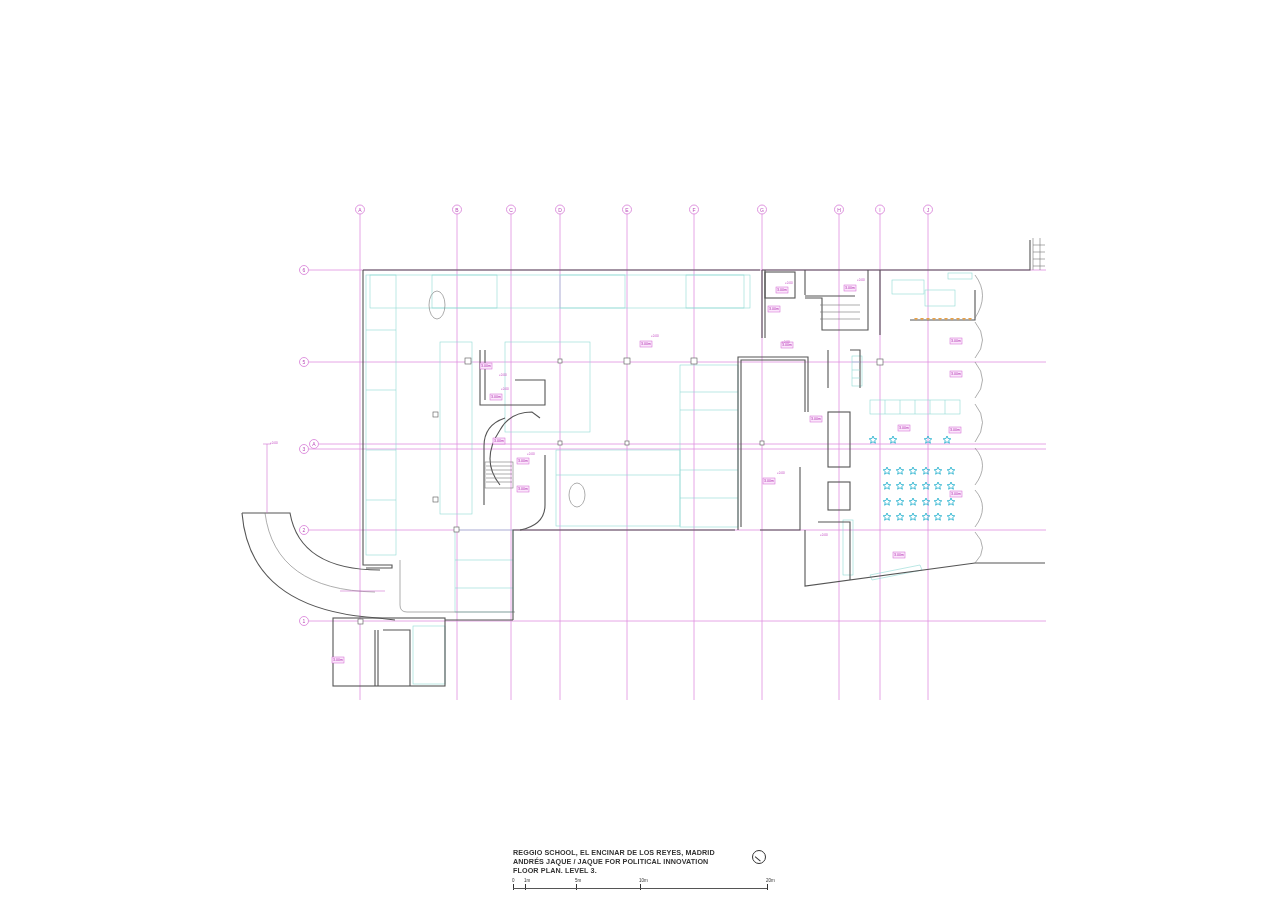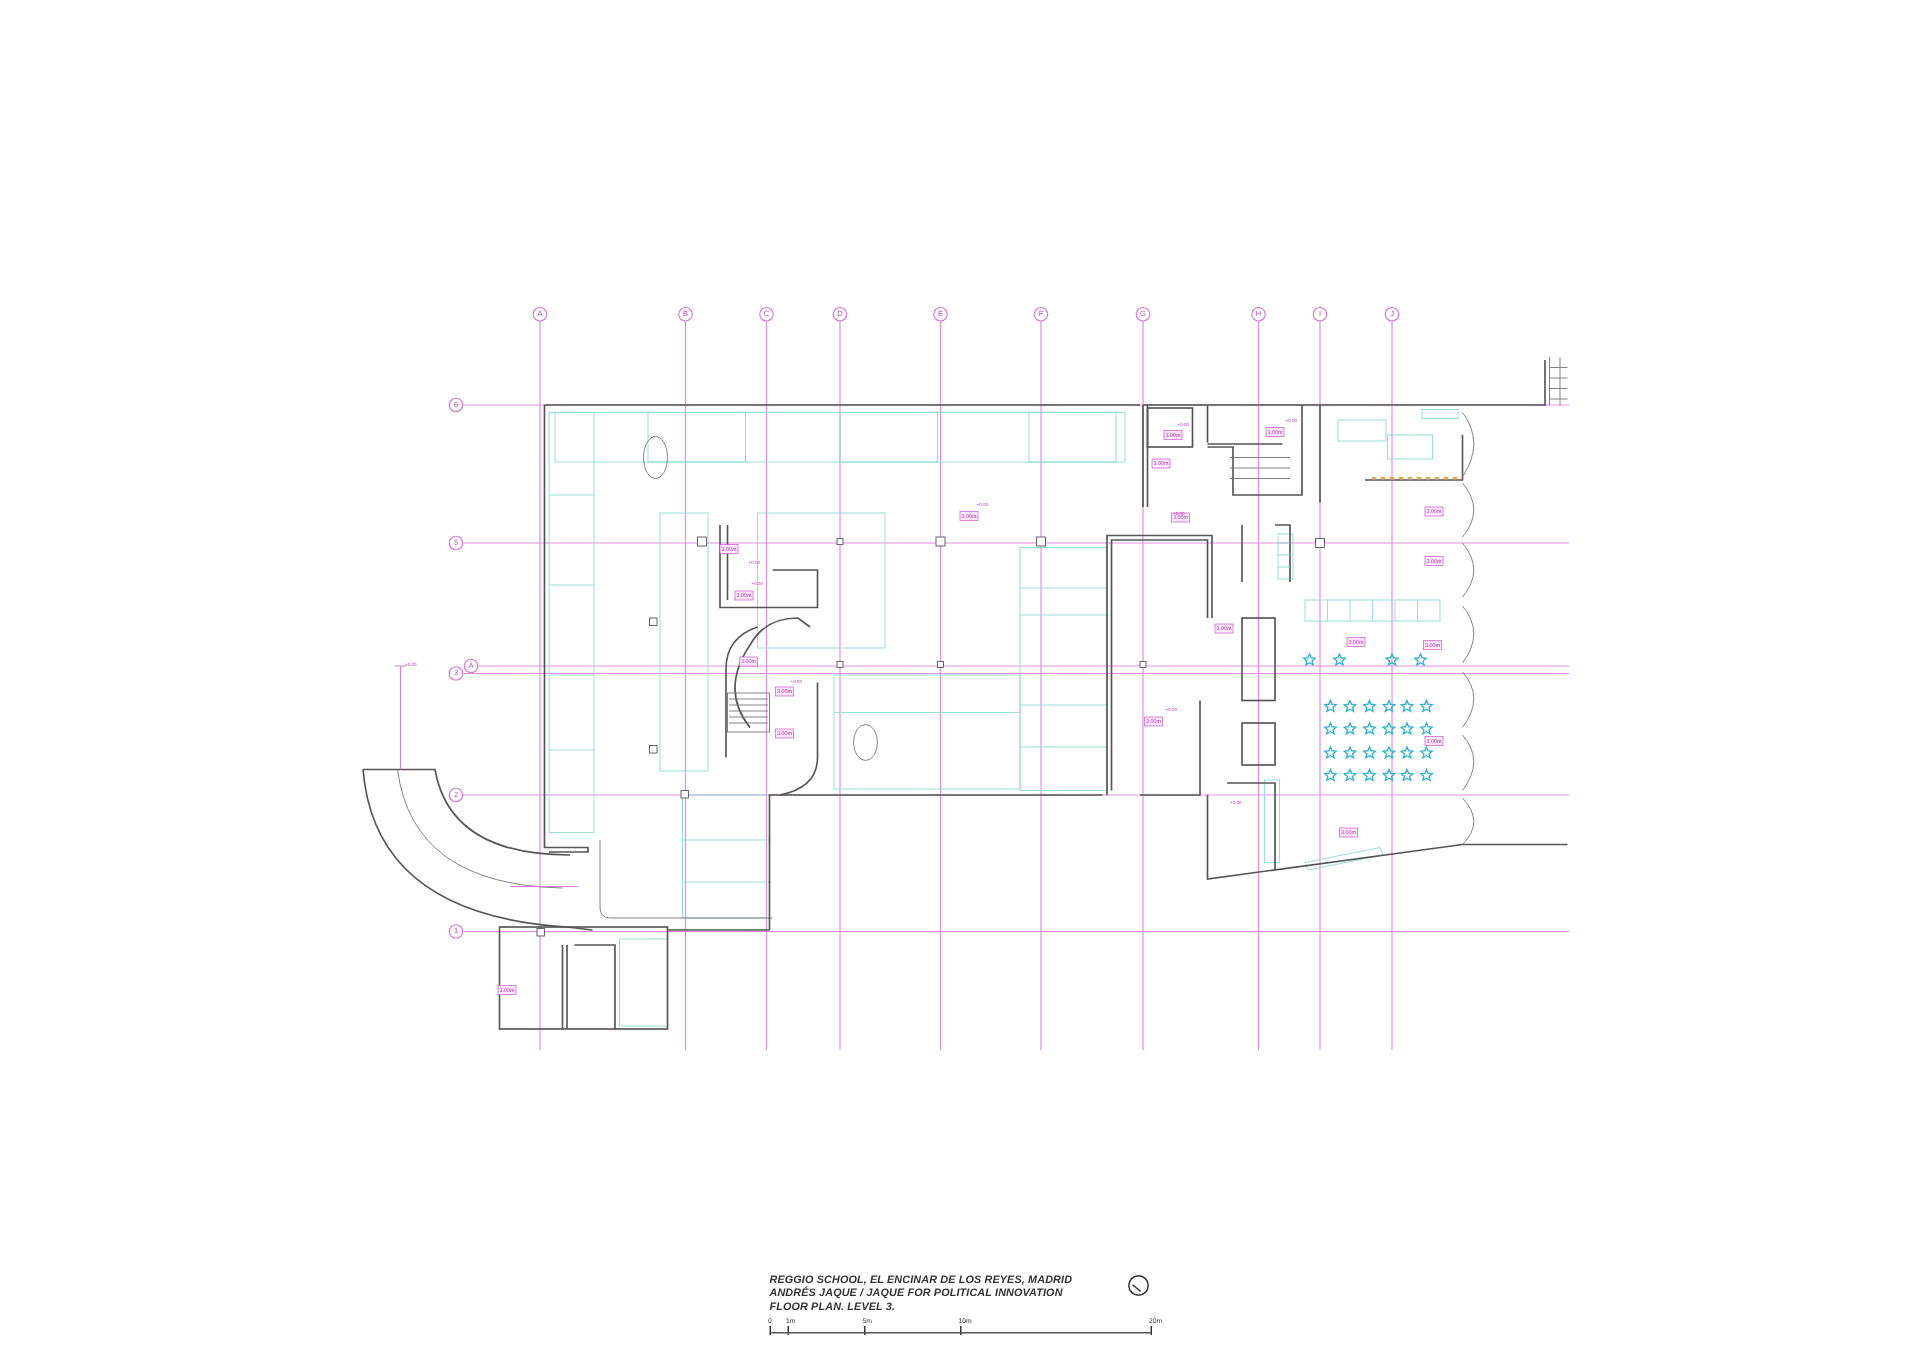"REGGIO SCHOOL, EL ENCINAR DE" .title-line { font-style: italic -> none }
